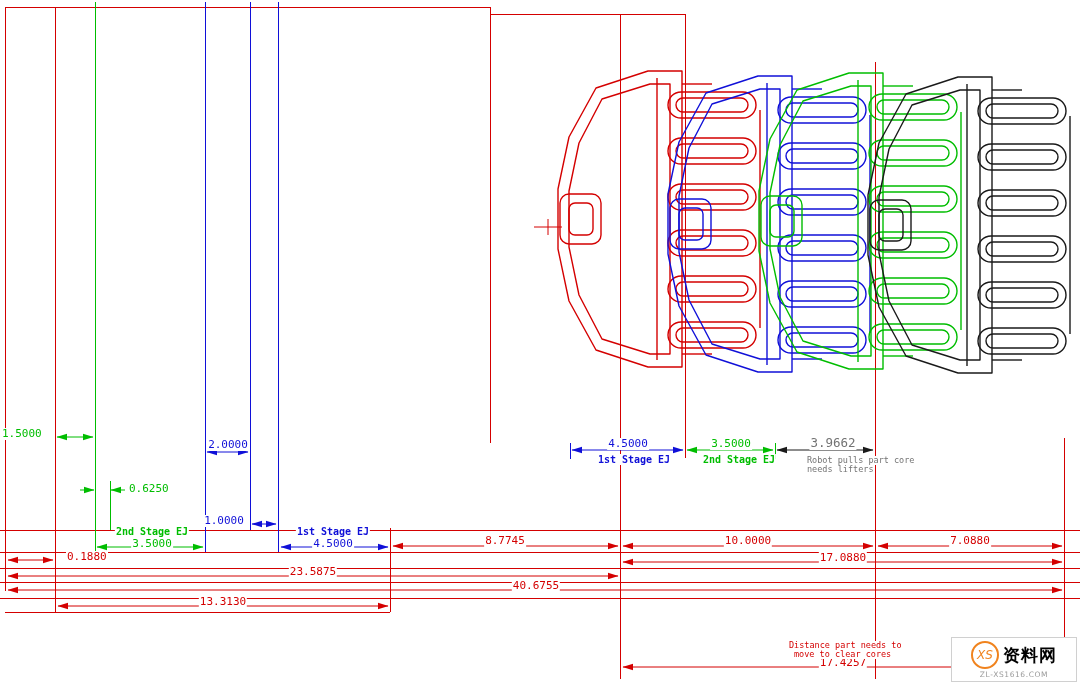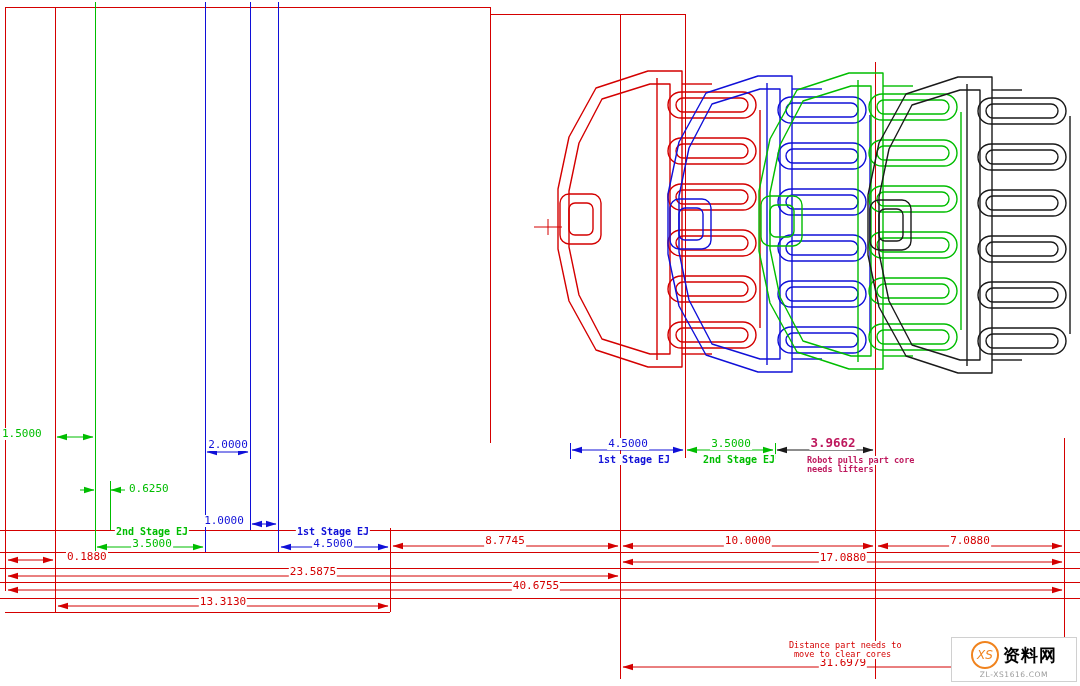"3.9662" .black { color: #be185d -> #737373; font-weight: bold -> none }
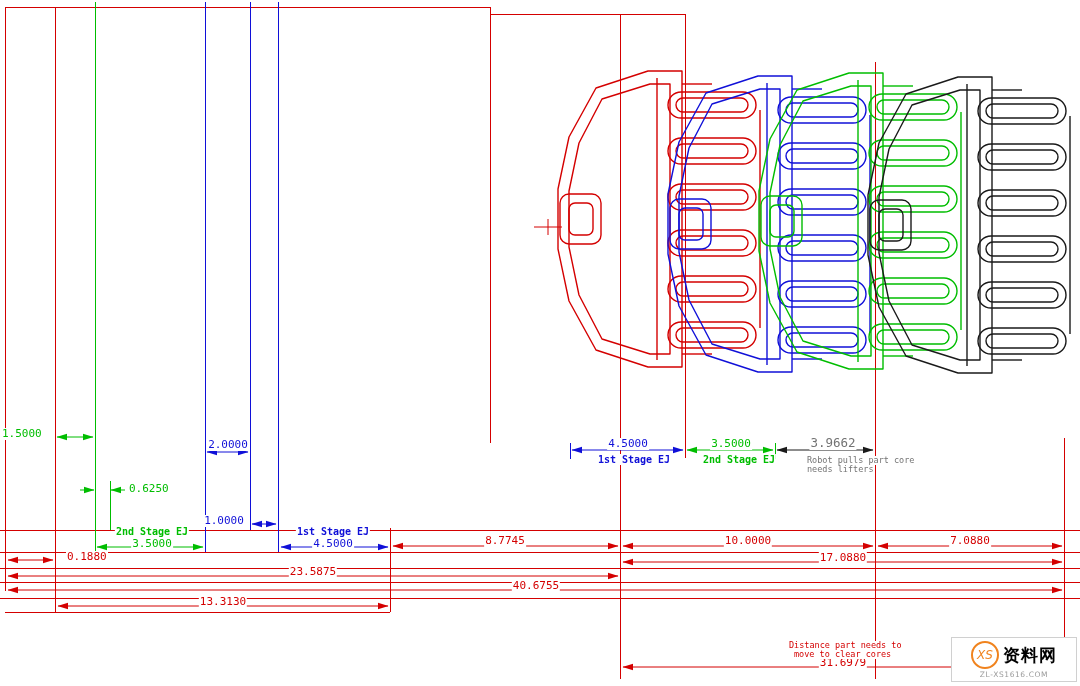"31.6979" div.lbl { text: 31.6979 -> 17.4257 }
